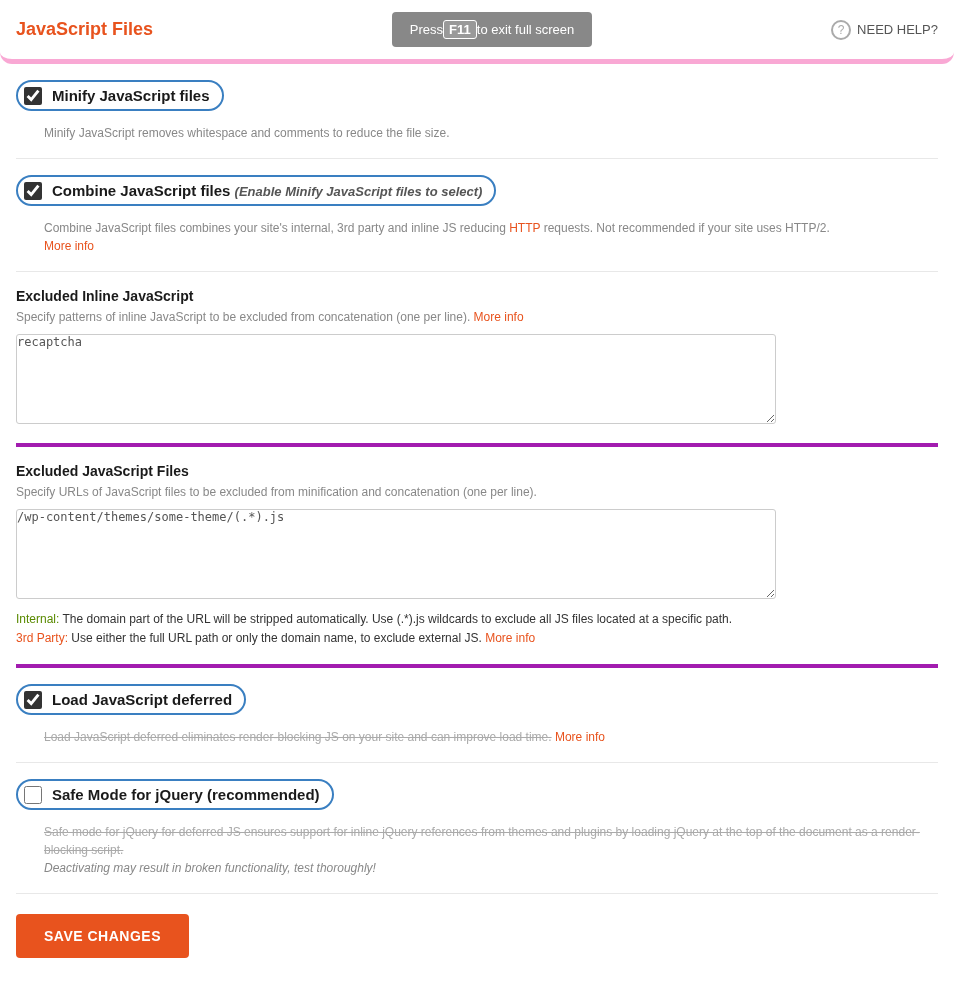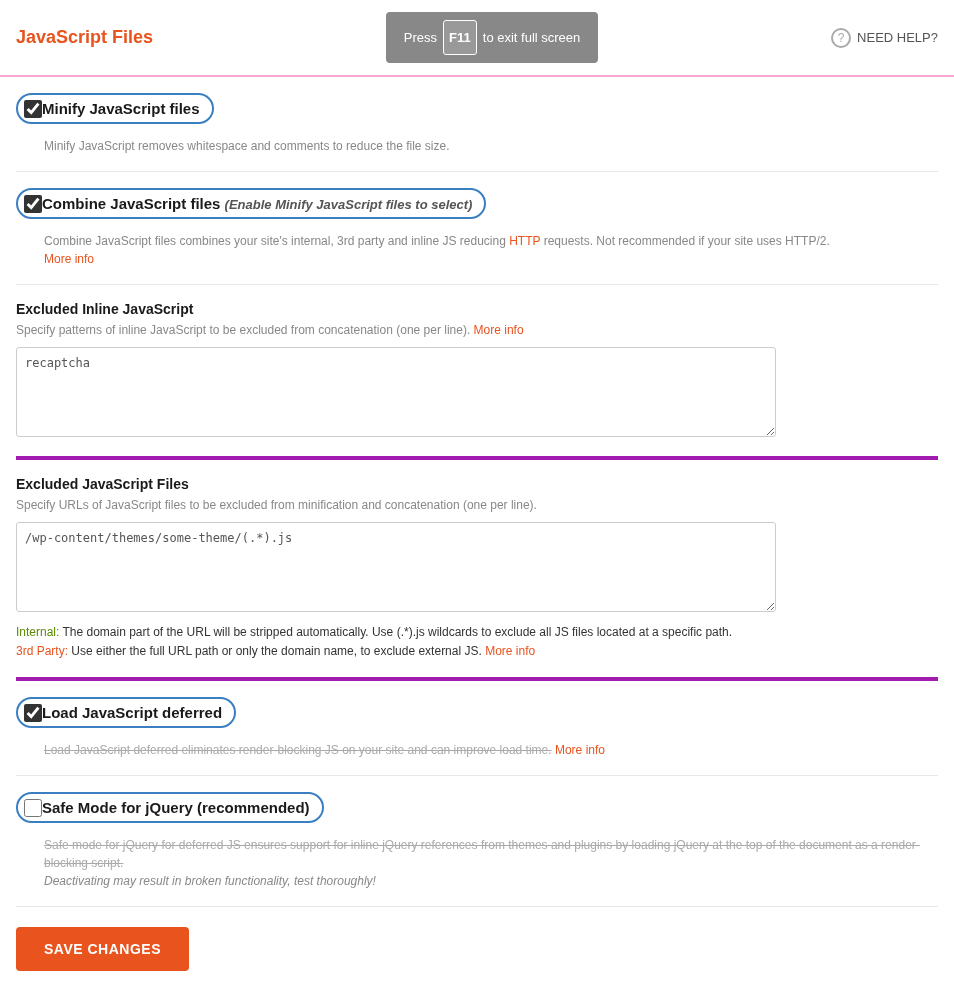"JavaScript Files" .header { border-bottom: 2px solid #f9a8d4 -> 5px solid #f9a8d4; border-radius: none -> 12px }
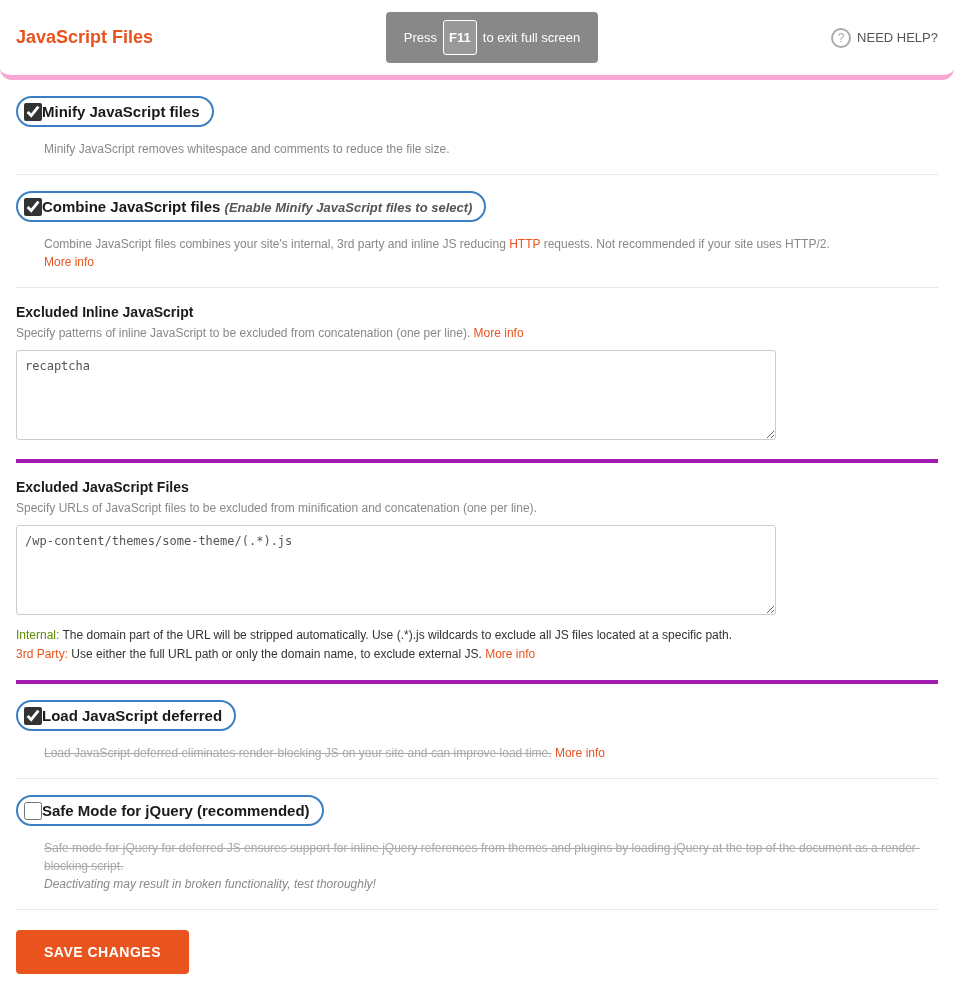"Press" .fullscreen-notice { gap: 6px -> none }
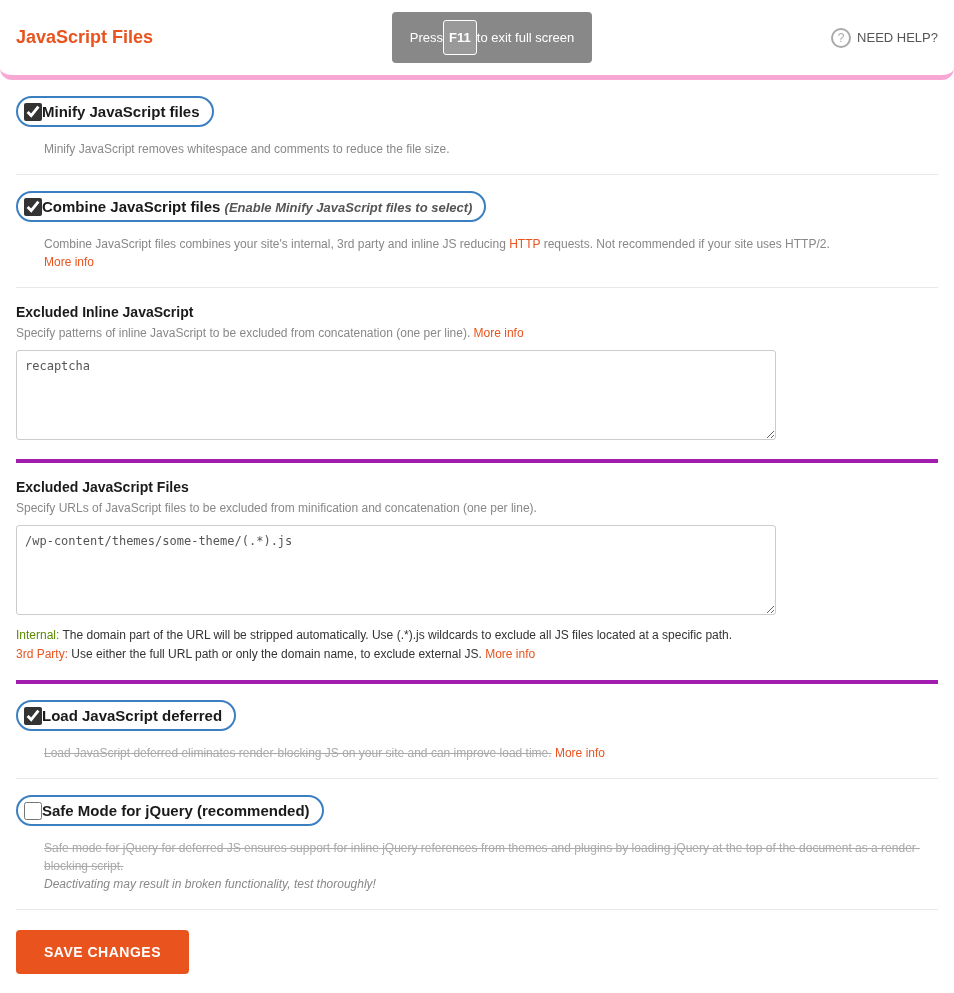"F11" .fullscreen-notice .key { padding: 9px 5px -> 1px 5px }
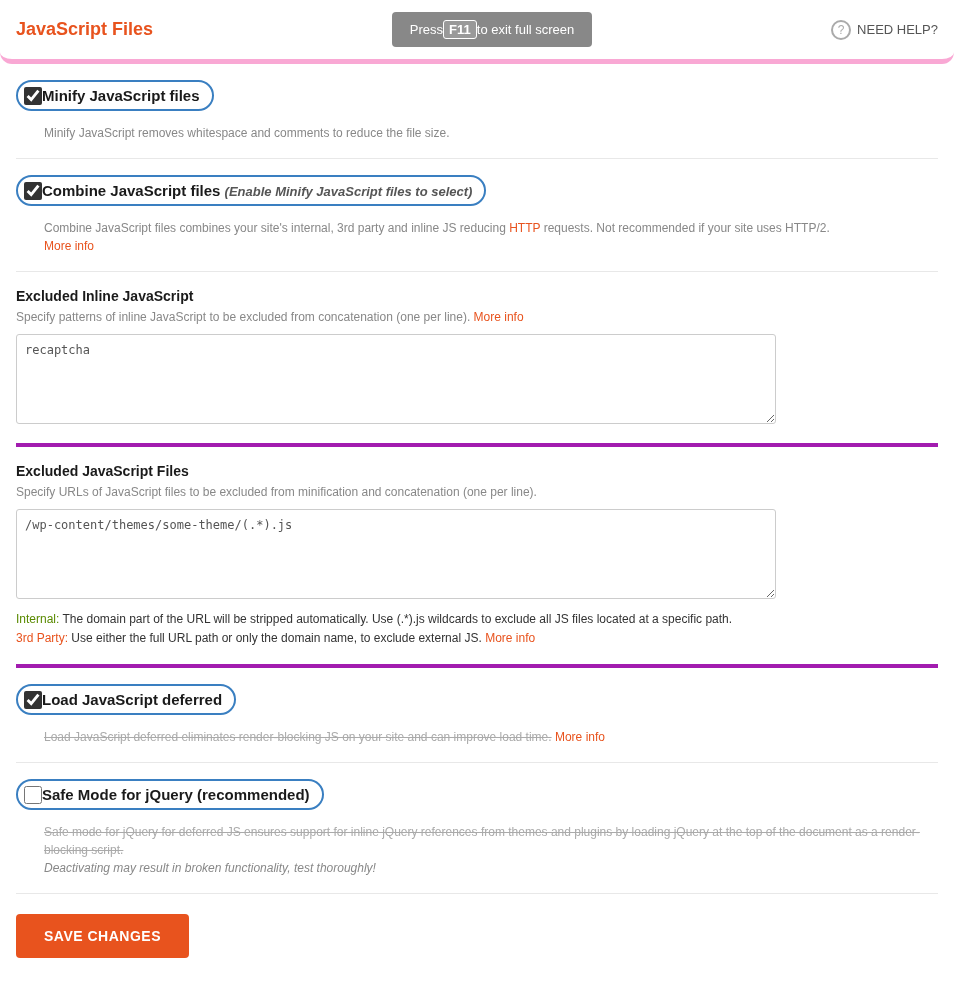"Minify JavaScript files" .circle-annotation { gap: 0 -> 10px }
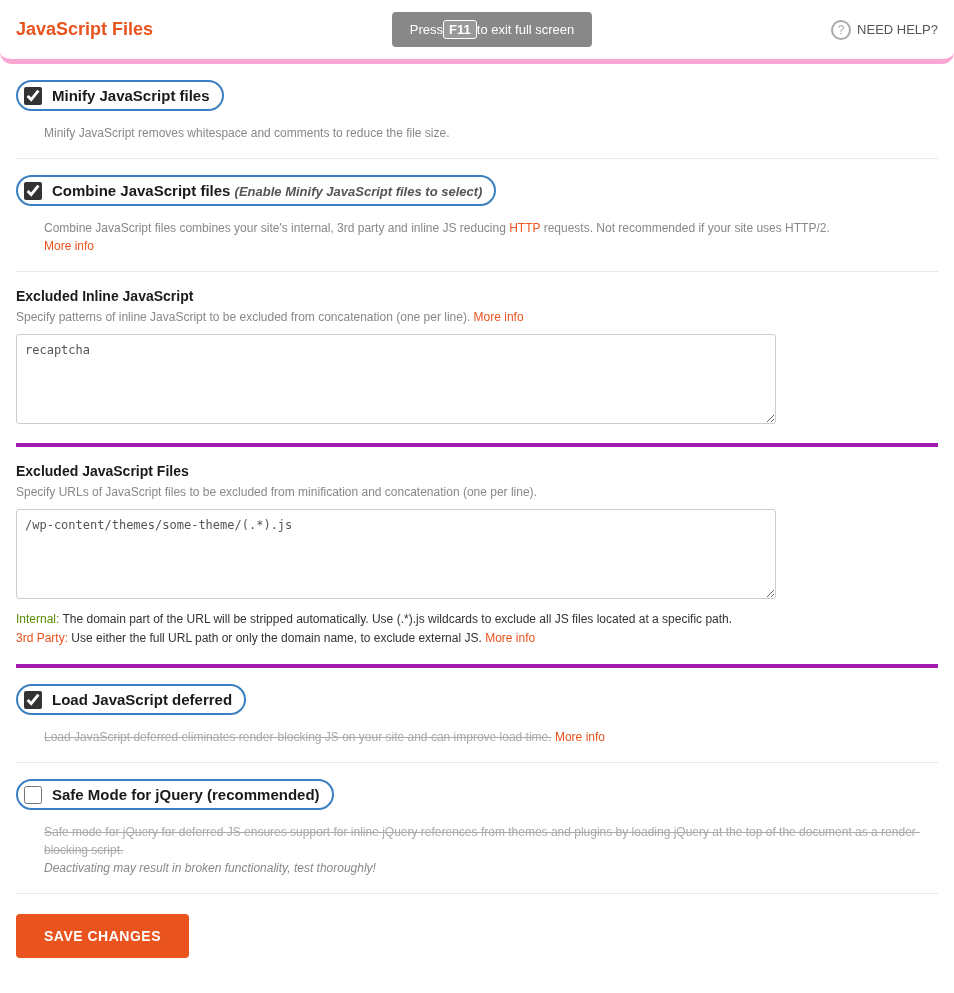"recaptcha" textarea { padding: 8px -> none }
